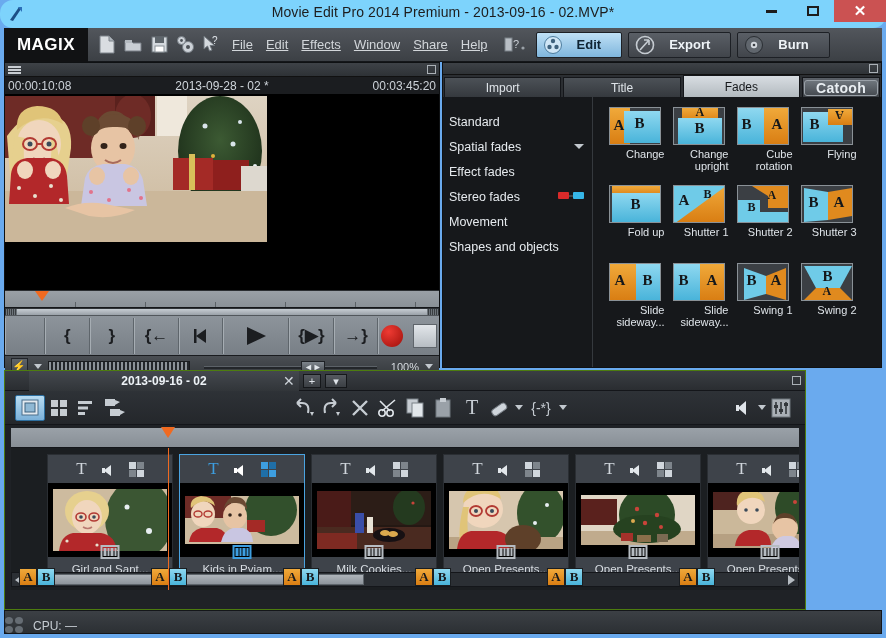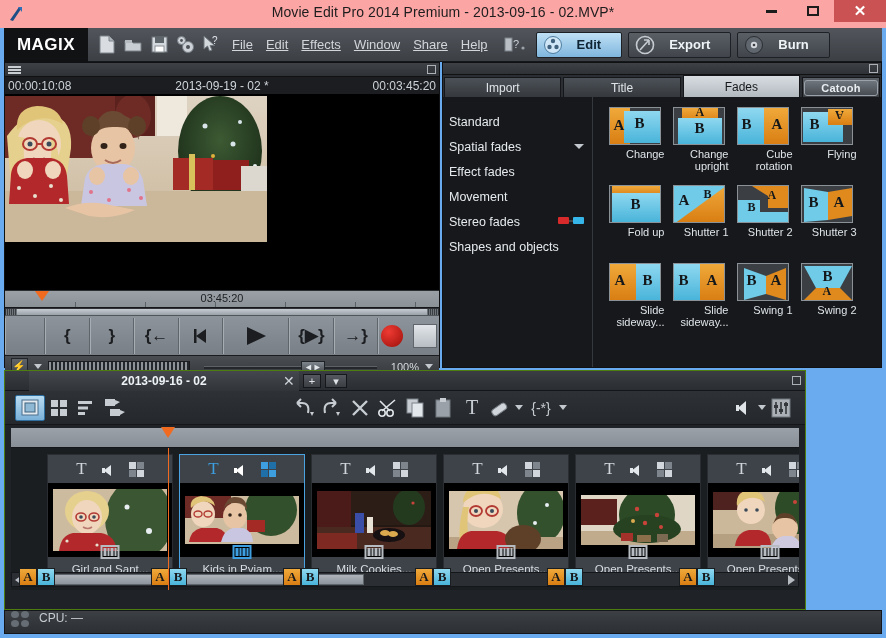"Movie Edit Pro 2014 Premium" .titlebar { background: #fca5a5 -> #7dd3fc; border-radius: none -> 13px }
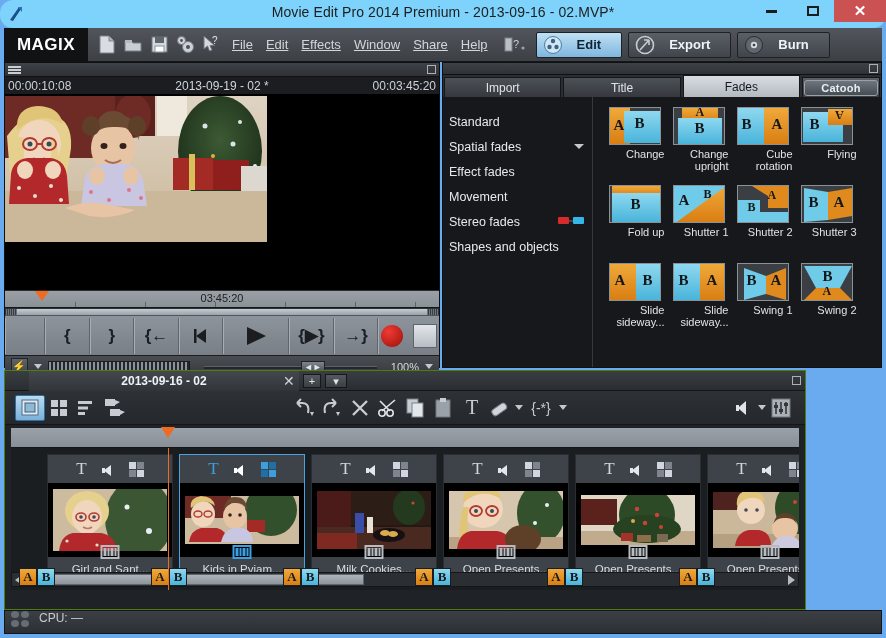"2013-09-19 - 02 *" span.mid { text: 2013-09-19 -> 2013-09-28 }
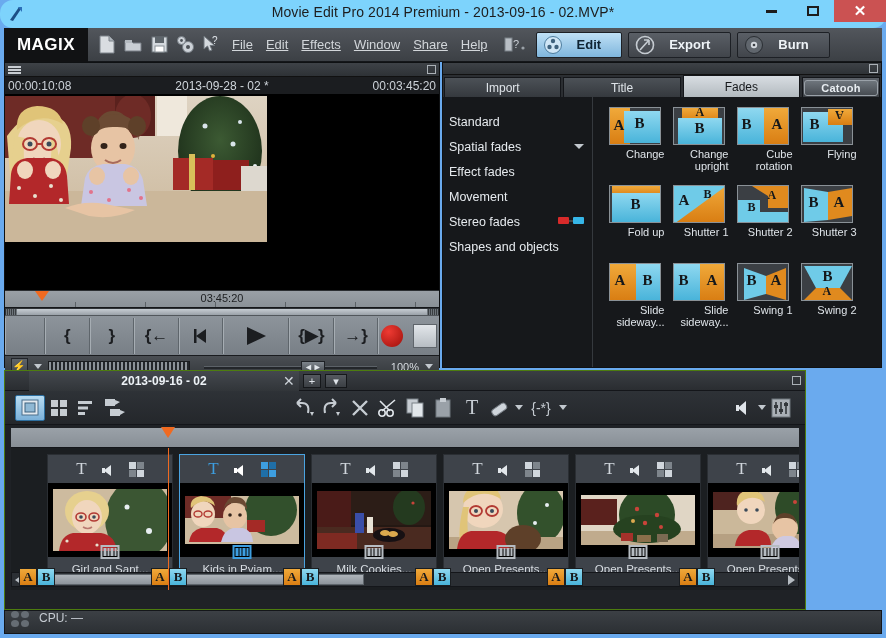"Catooh" .catooh-logo { font-size: 11px -> 14px }
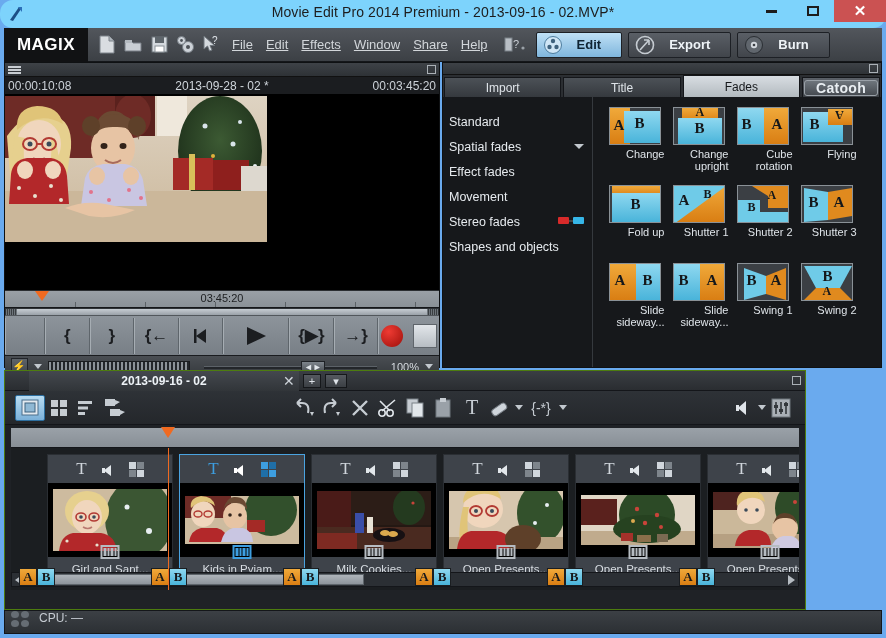"Movement" div.cat-item { order: before "Stereo fades" -> after "Stereo fades" }
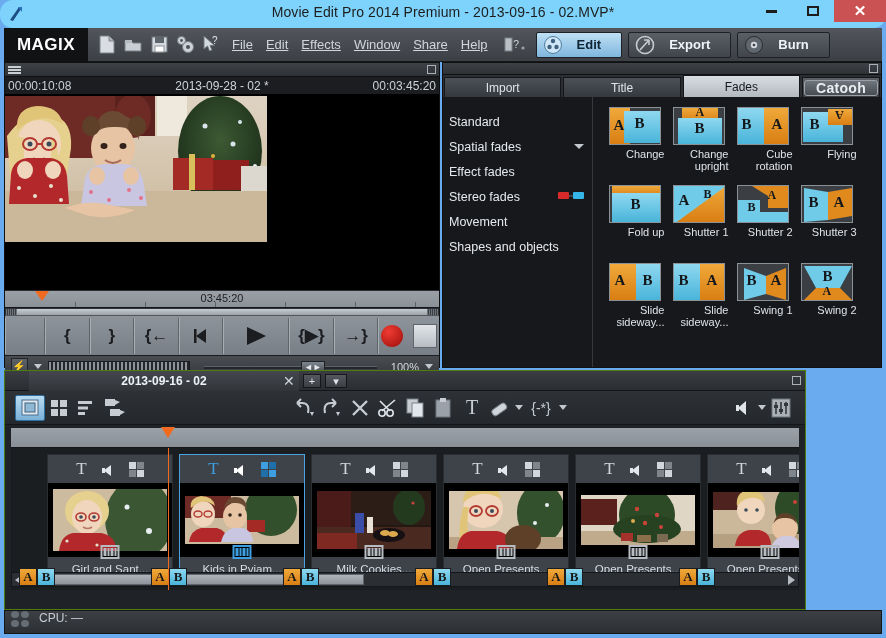"03:45:20" div.rtext { html: <div>03:45:20</div> -> none }
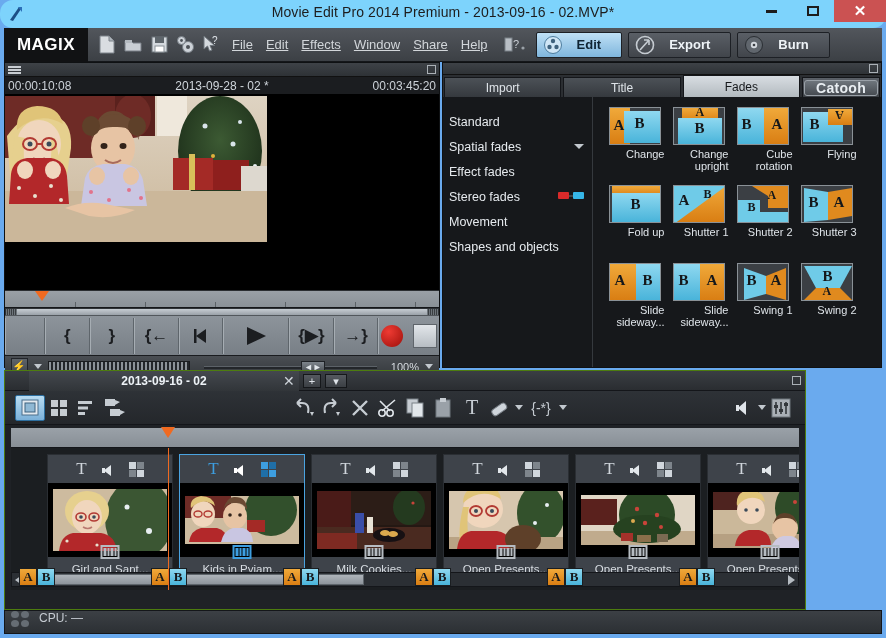"CPU: —" .statusbar { align-items: flex-start -> flex-end; padding-left: 6px -> none }
